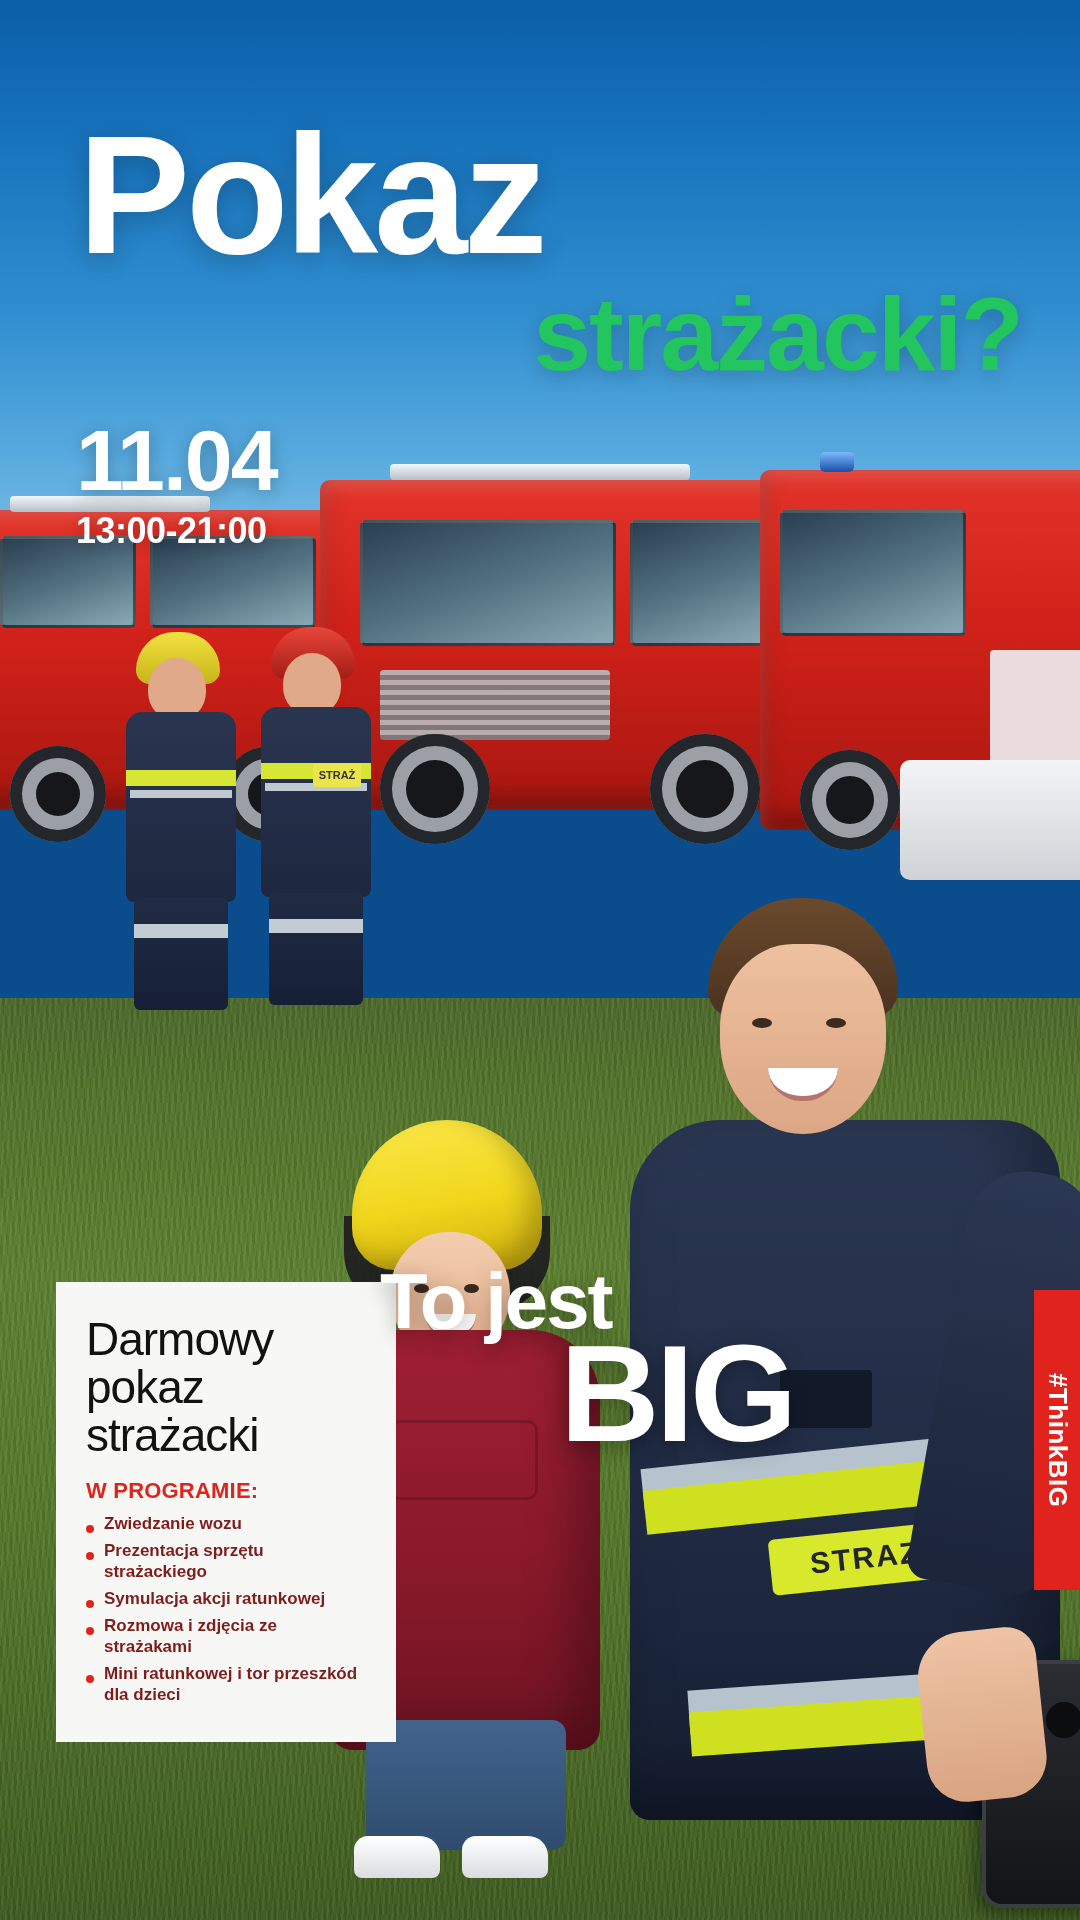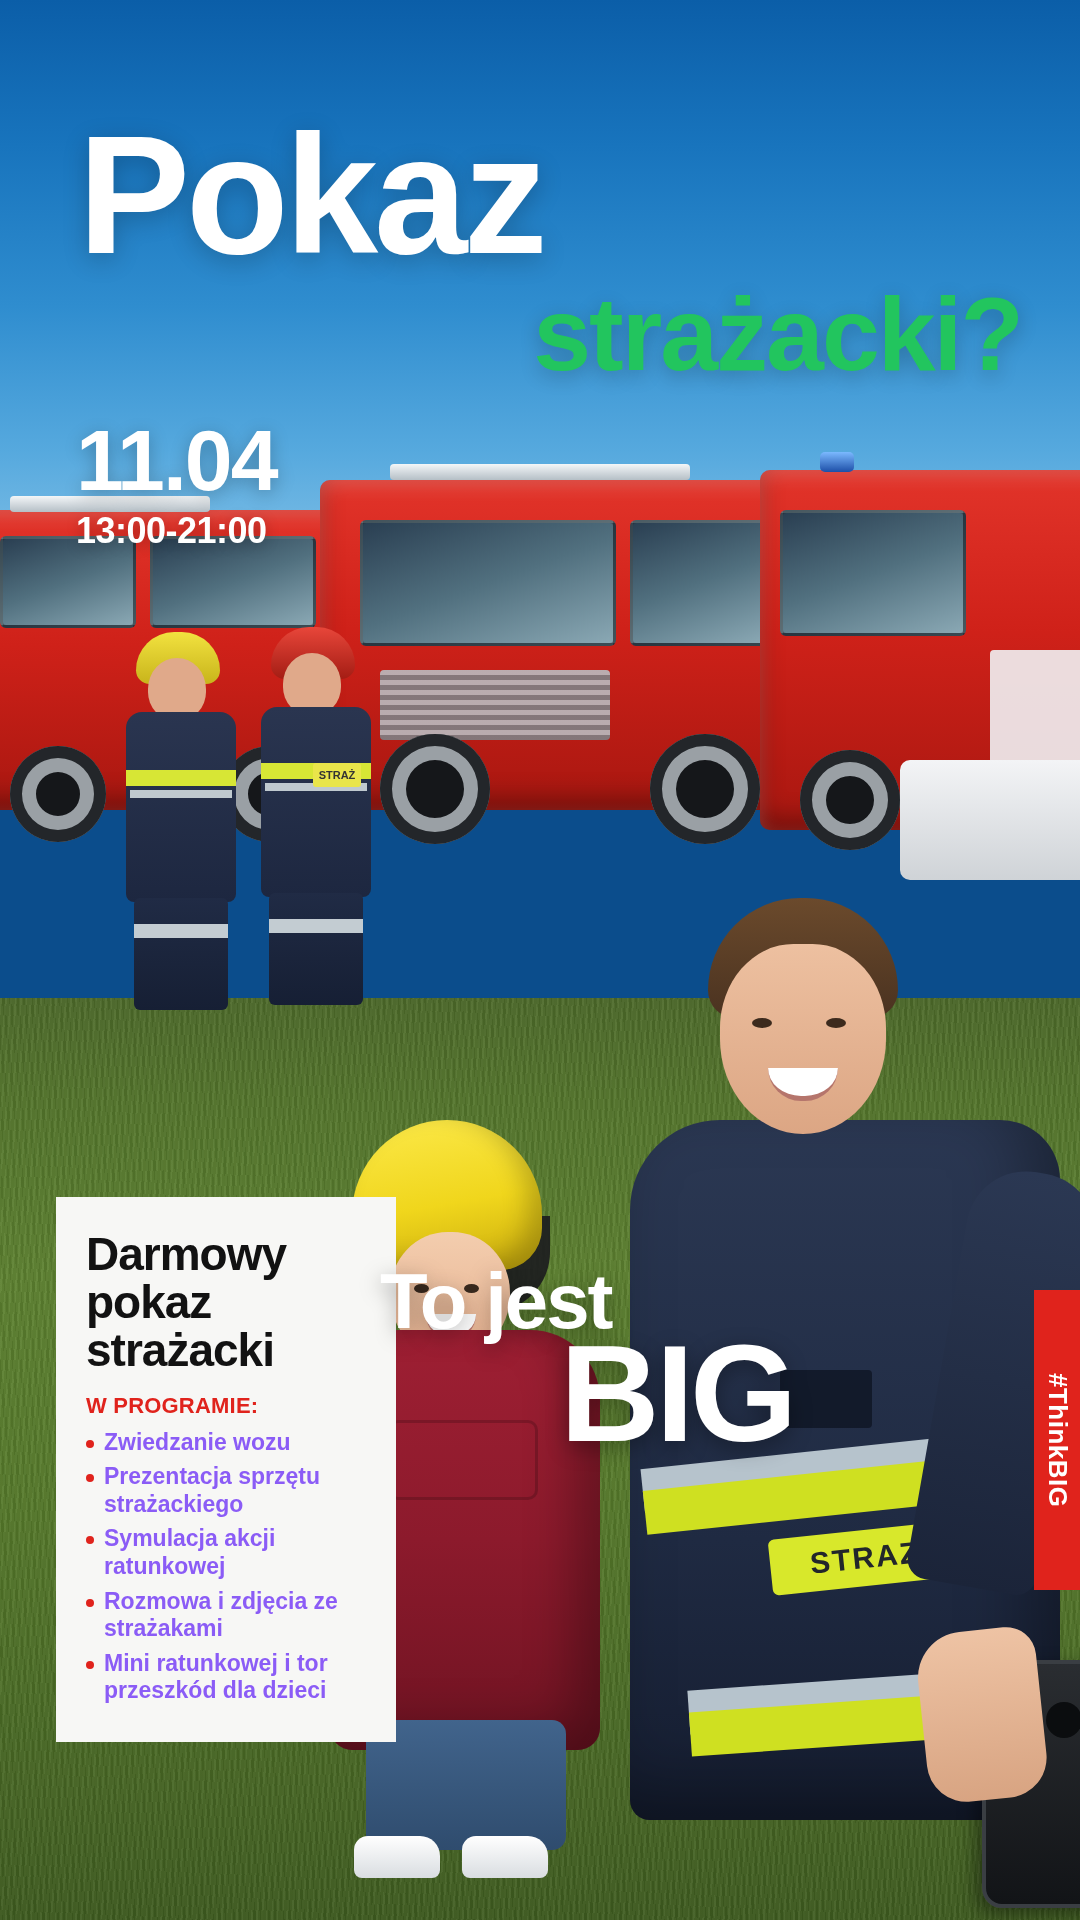"Darmowy pokaz strażacki" .info-card h2 { font-weight: 700 -> 400 }
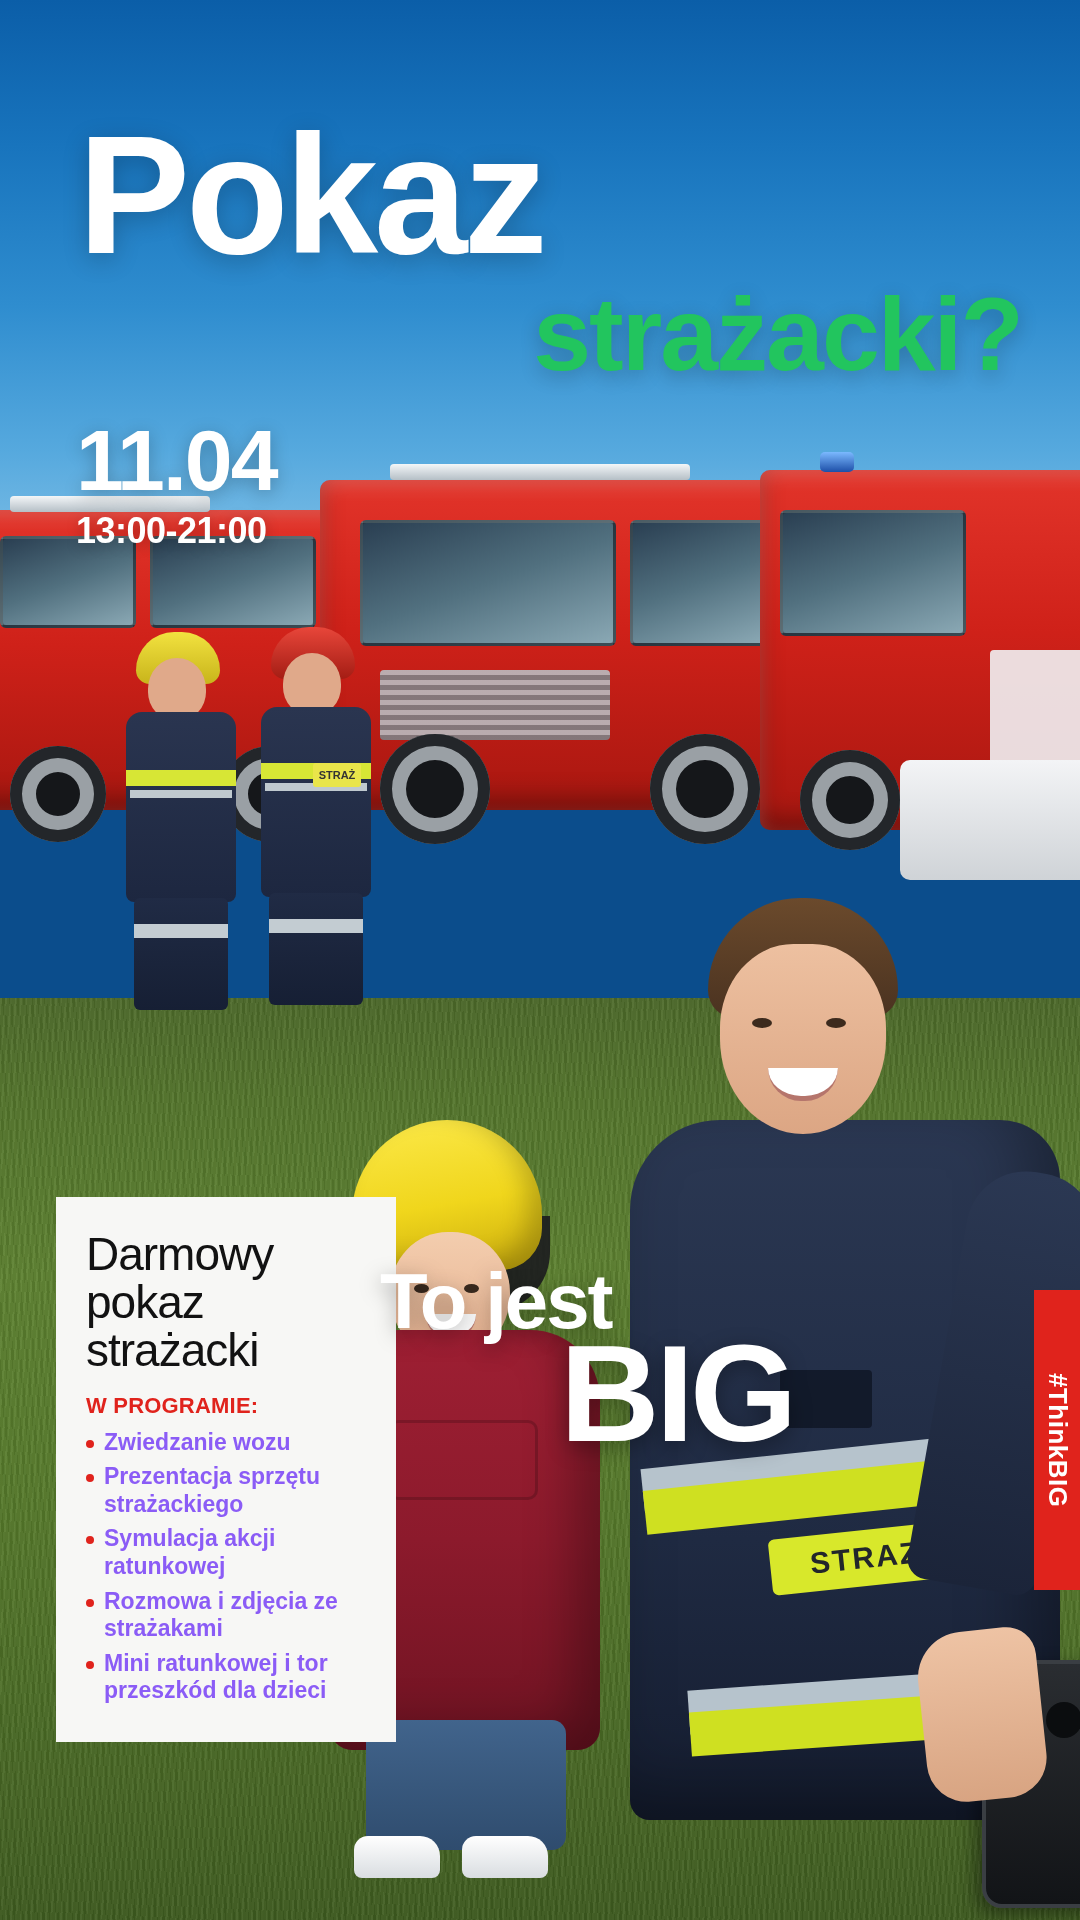"Zwiedzanie wozu" .program-list li { color: #8b5cf6 -> #7f1d1d; font-size: 23px -> 17px }
